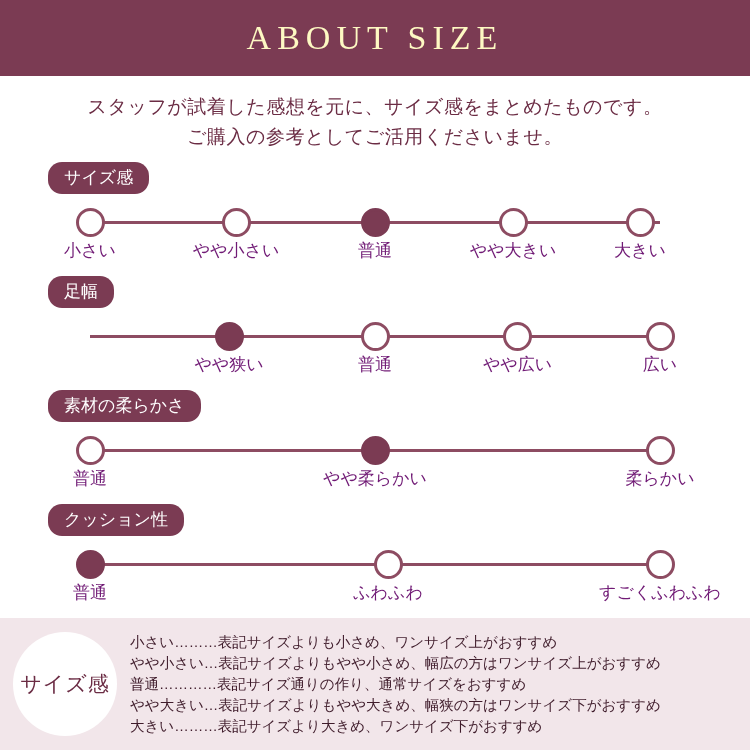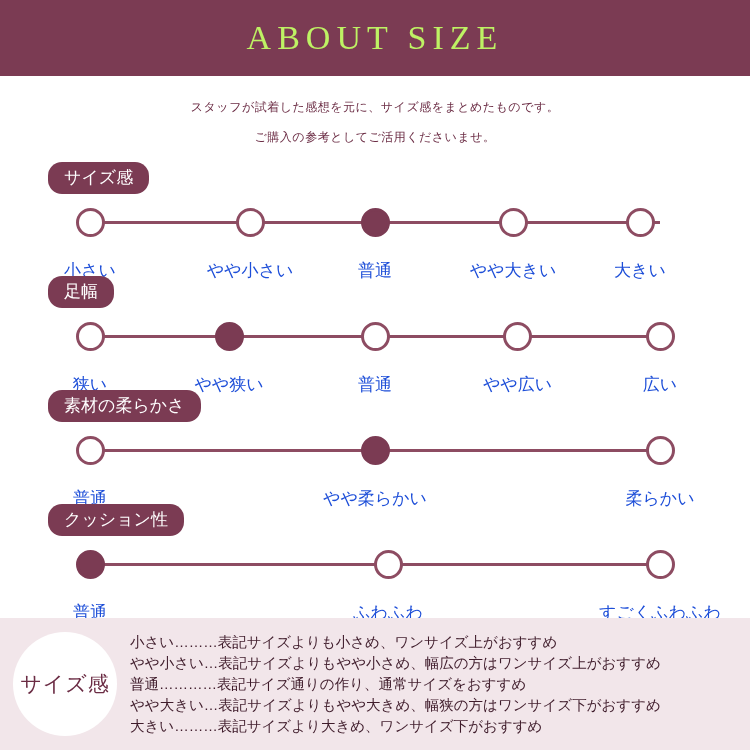"ABOUT SIZE" .header-title { color: #bef264 -> #fef9c3 }
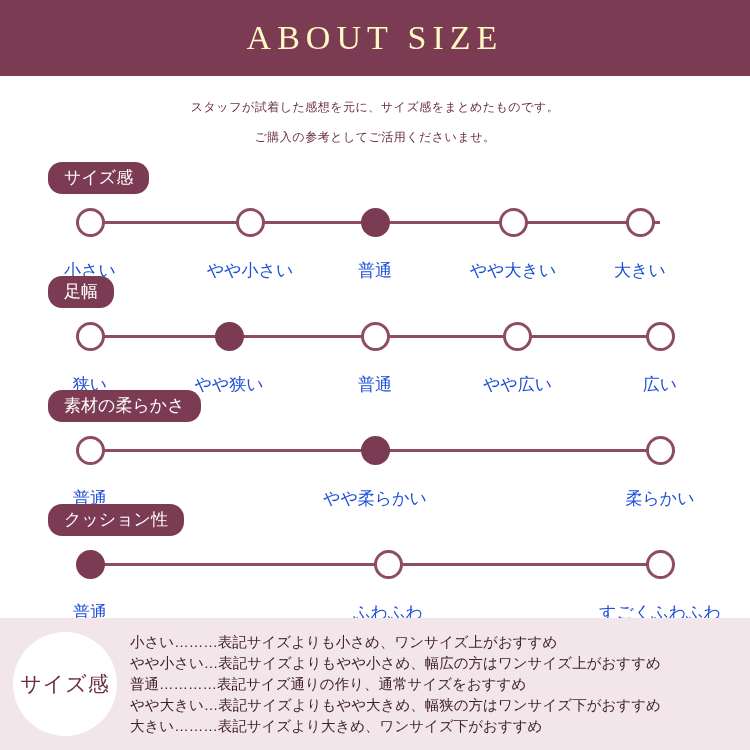"スタッフが試着した感想を元に、サイズ感をまとめたものです。" .intro-line { font-size: 12px -> 19px }
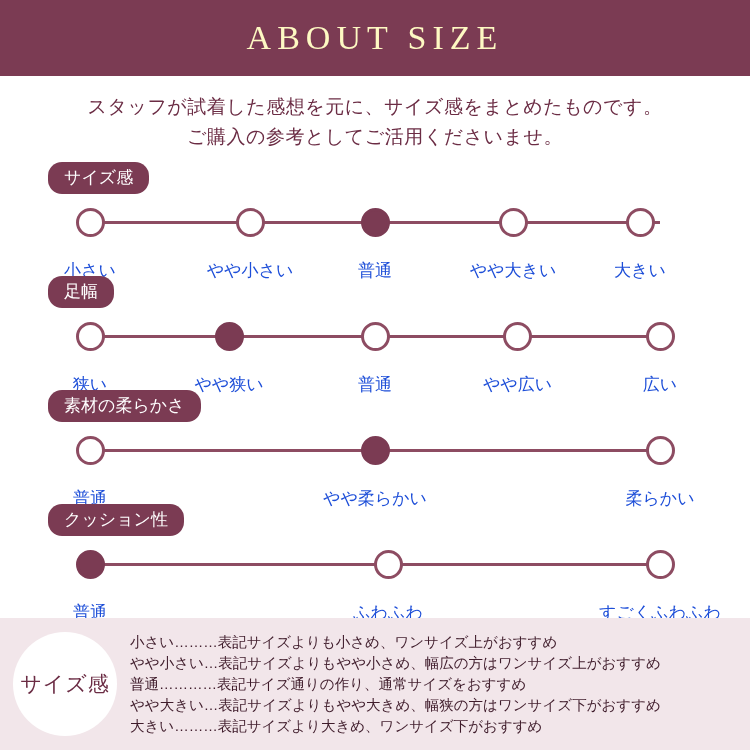"小さい" .point-label { color: #1d4ed8 -> #701a75; margin-top: 22px -> 2px }
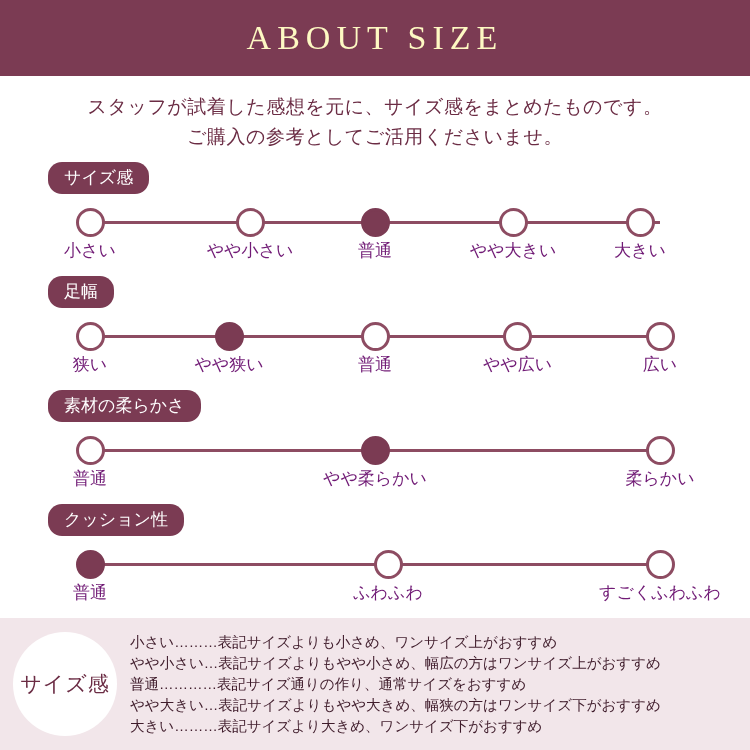"やや小さい" div.point { left: 250px -> 236px }
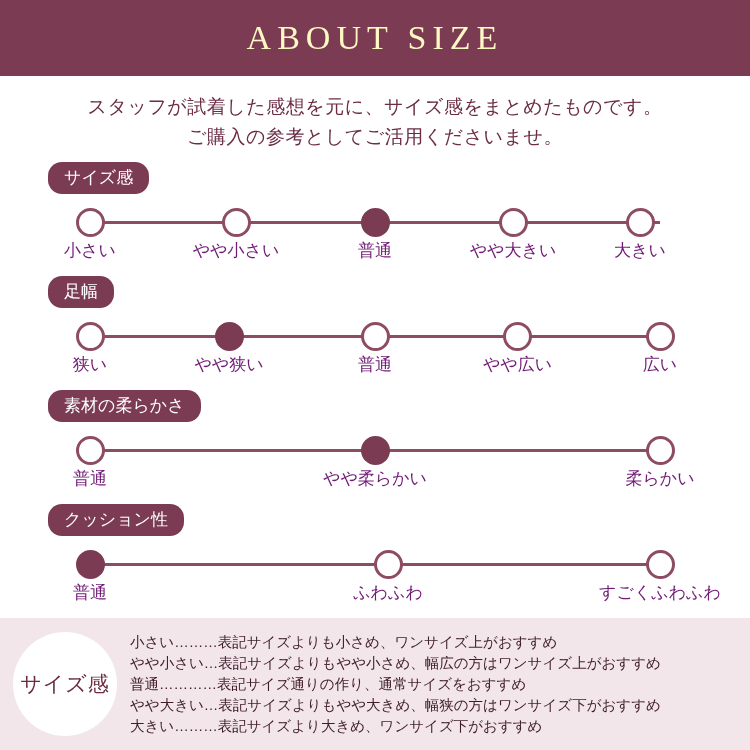"狭い" div.point { html: <div> <div></div> <div>狭い</div> </div> -> none }
